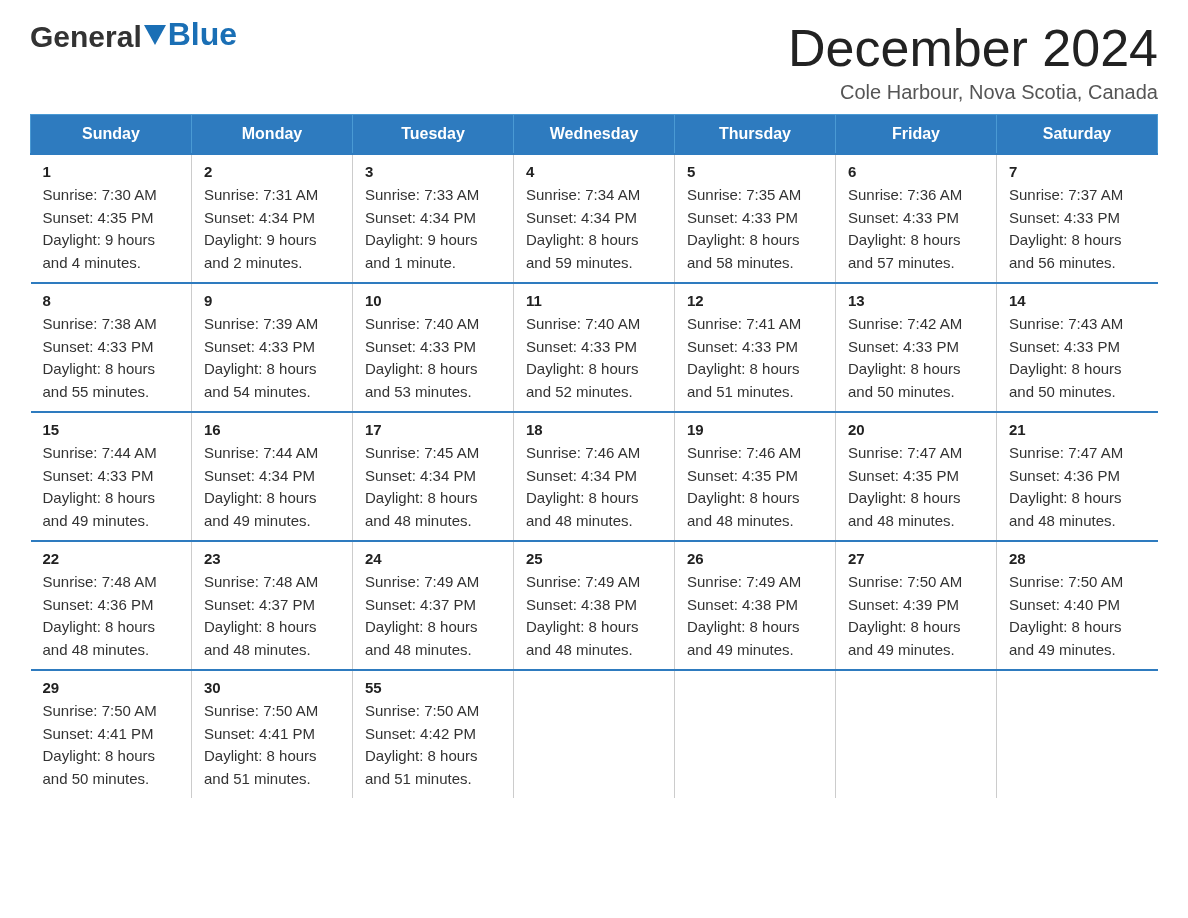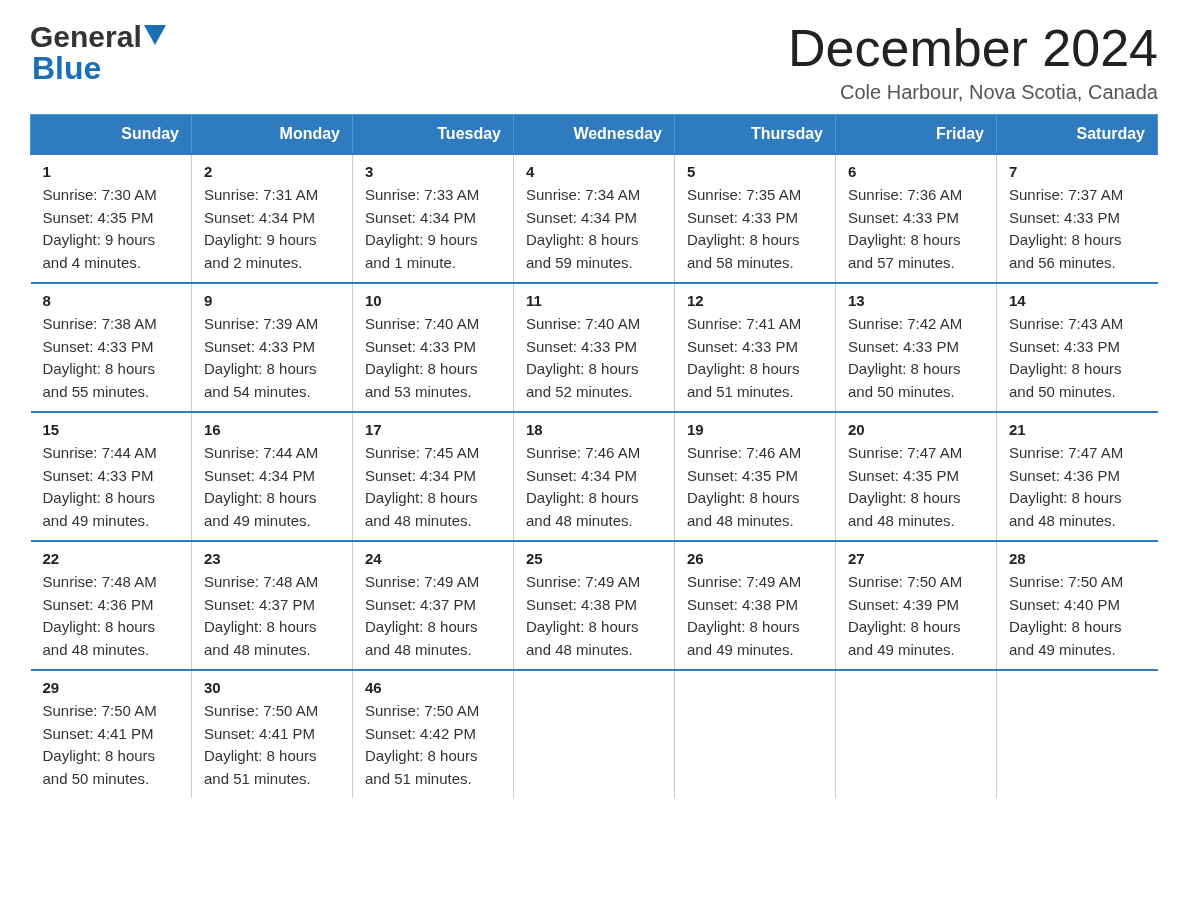"General" .logo { flex-direction: column -> row }
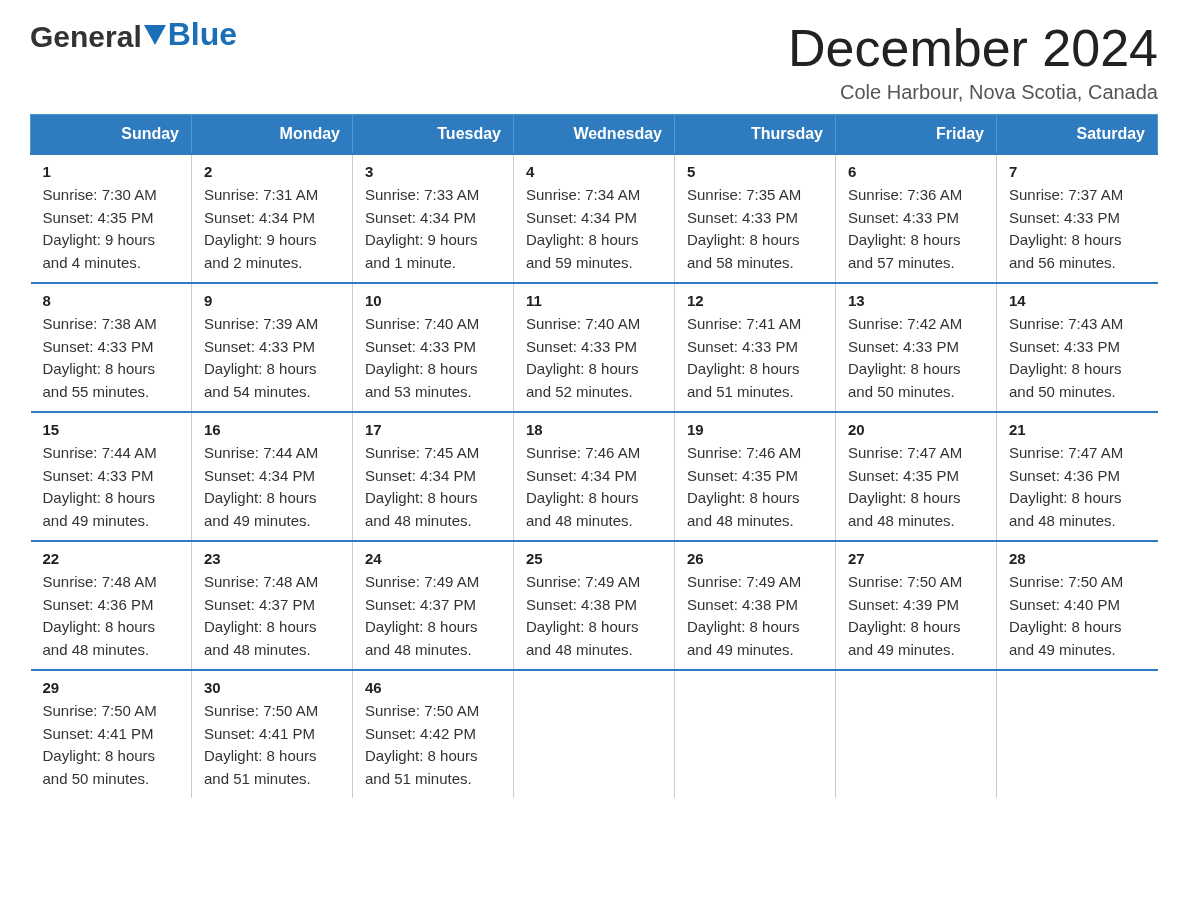"Sunday" .calendar thead th { text-align: right -> center }
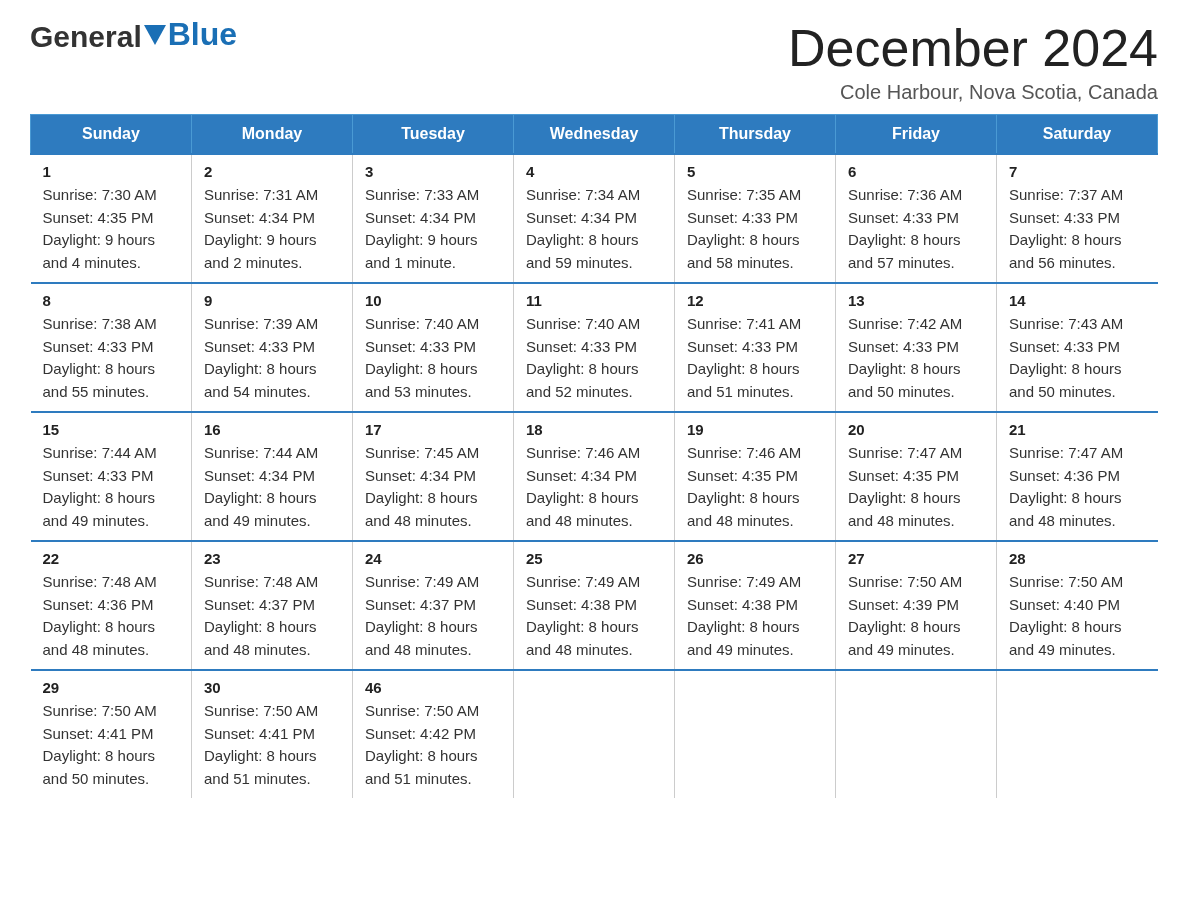"46" span.day-number { text: 46 -> 55 }
